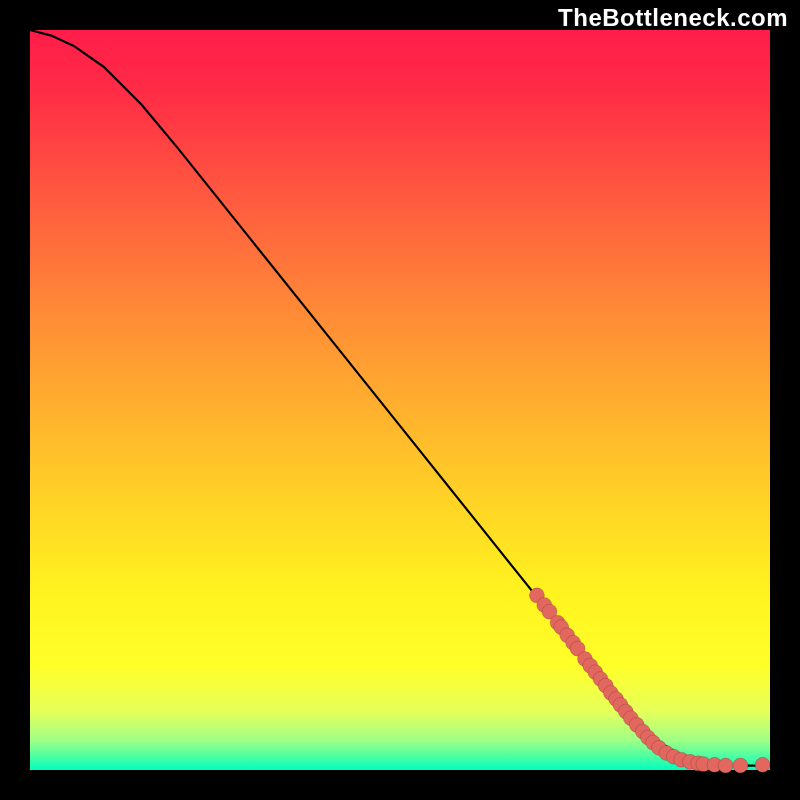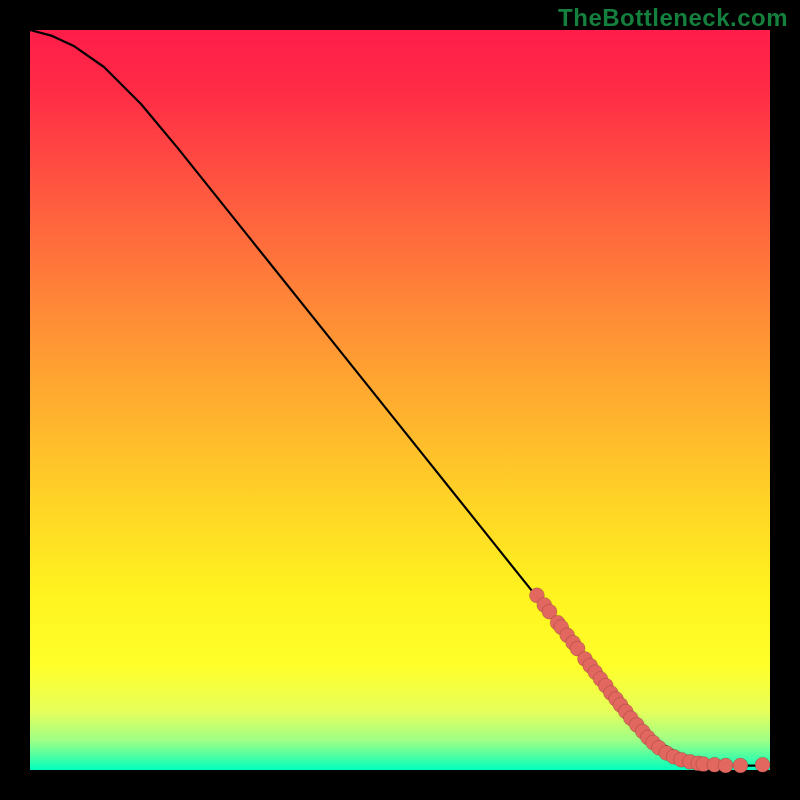"TheBottleneck.com" .watermark { color: #15803d -> #ffffff }
